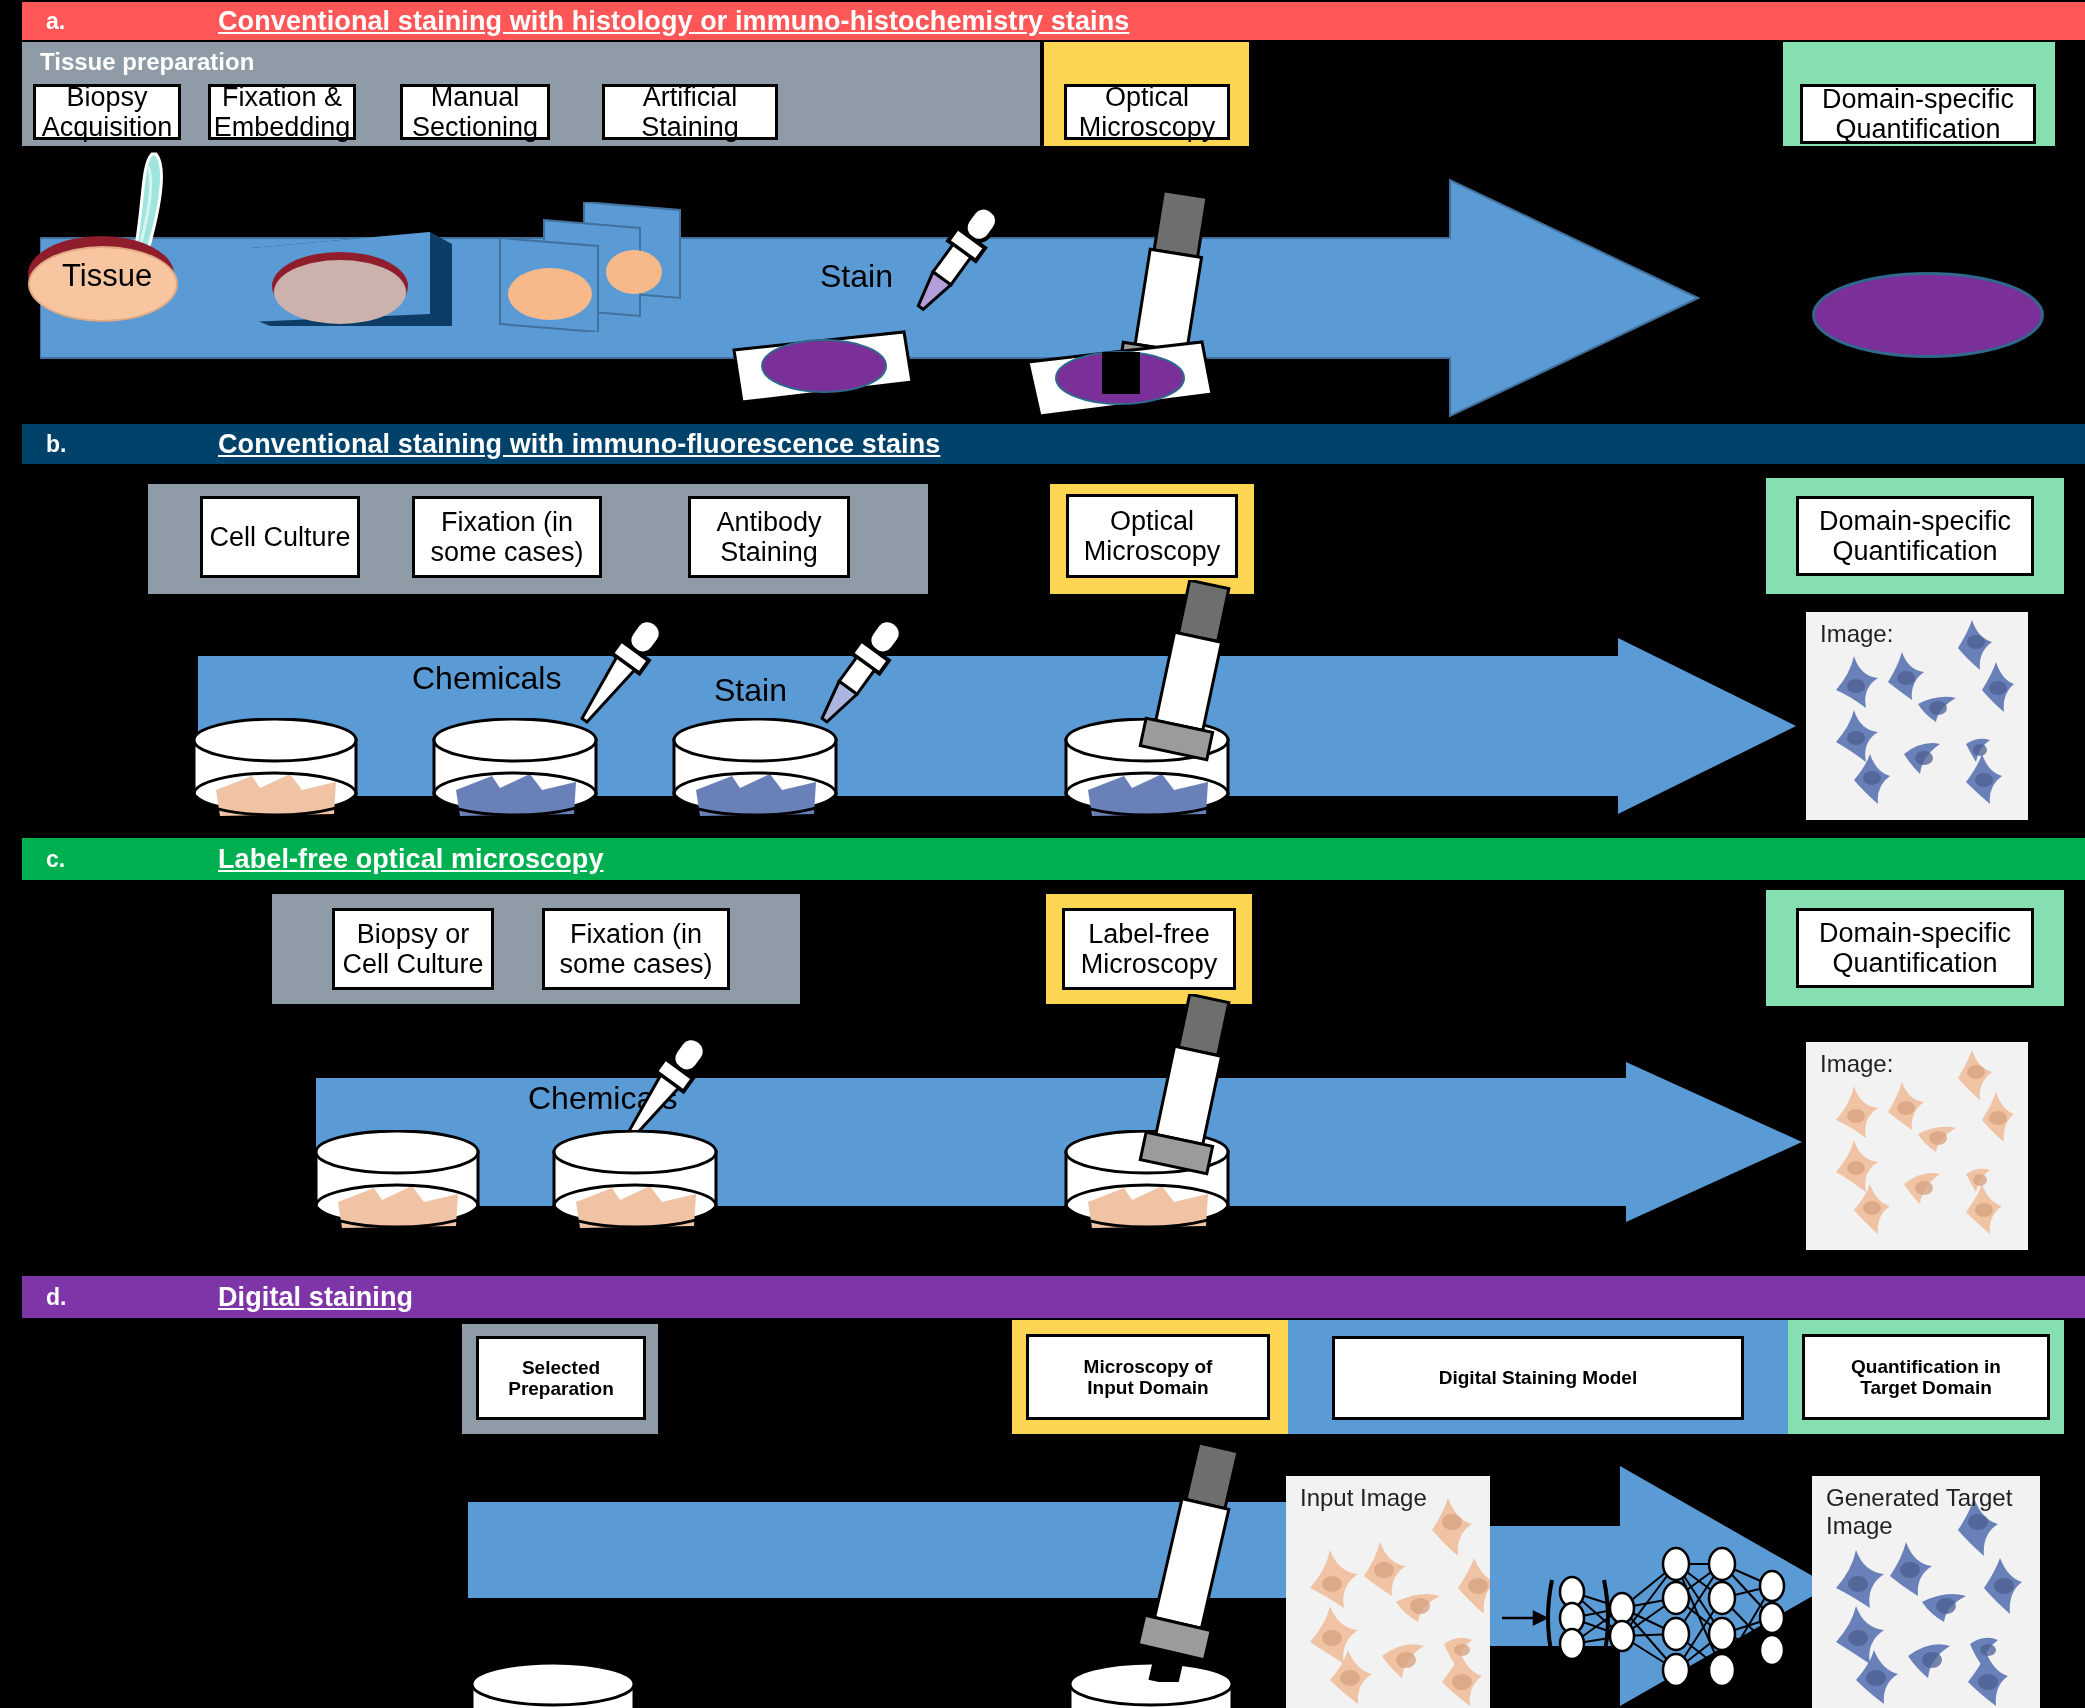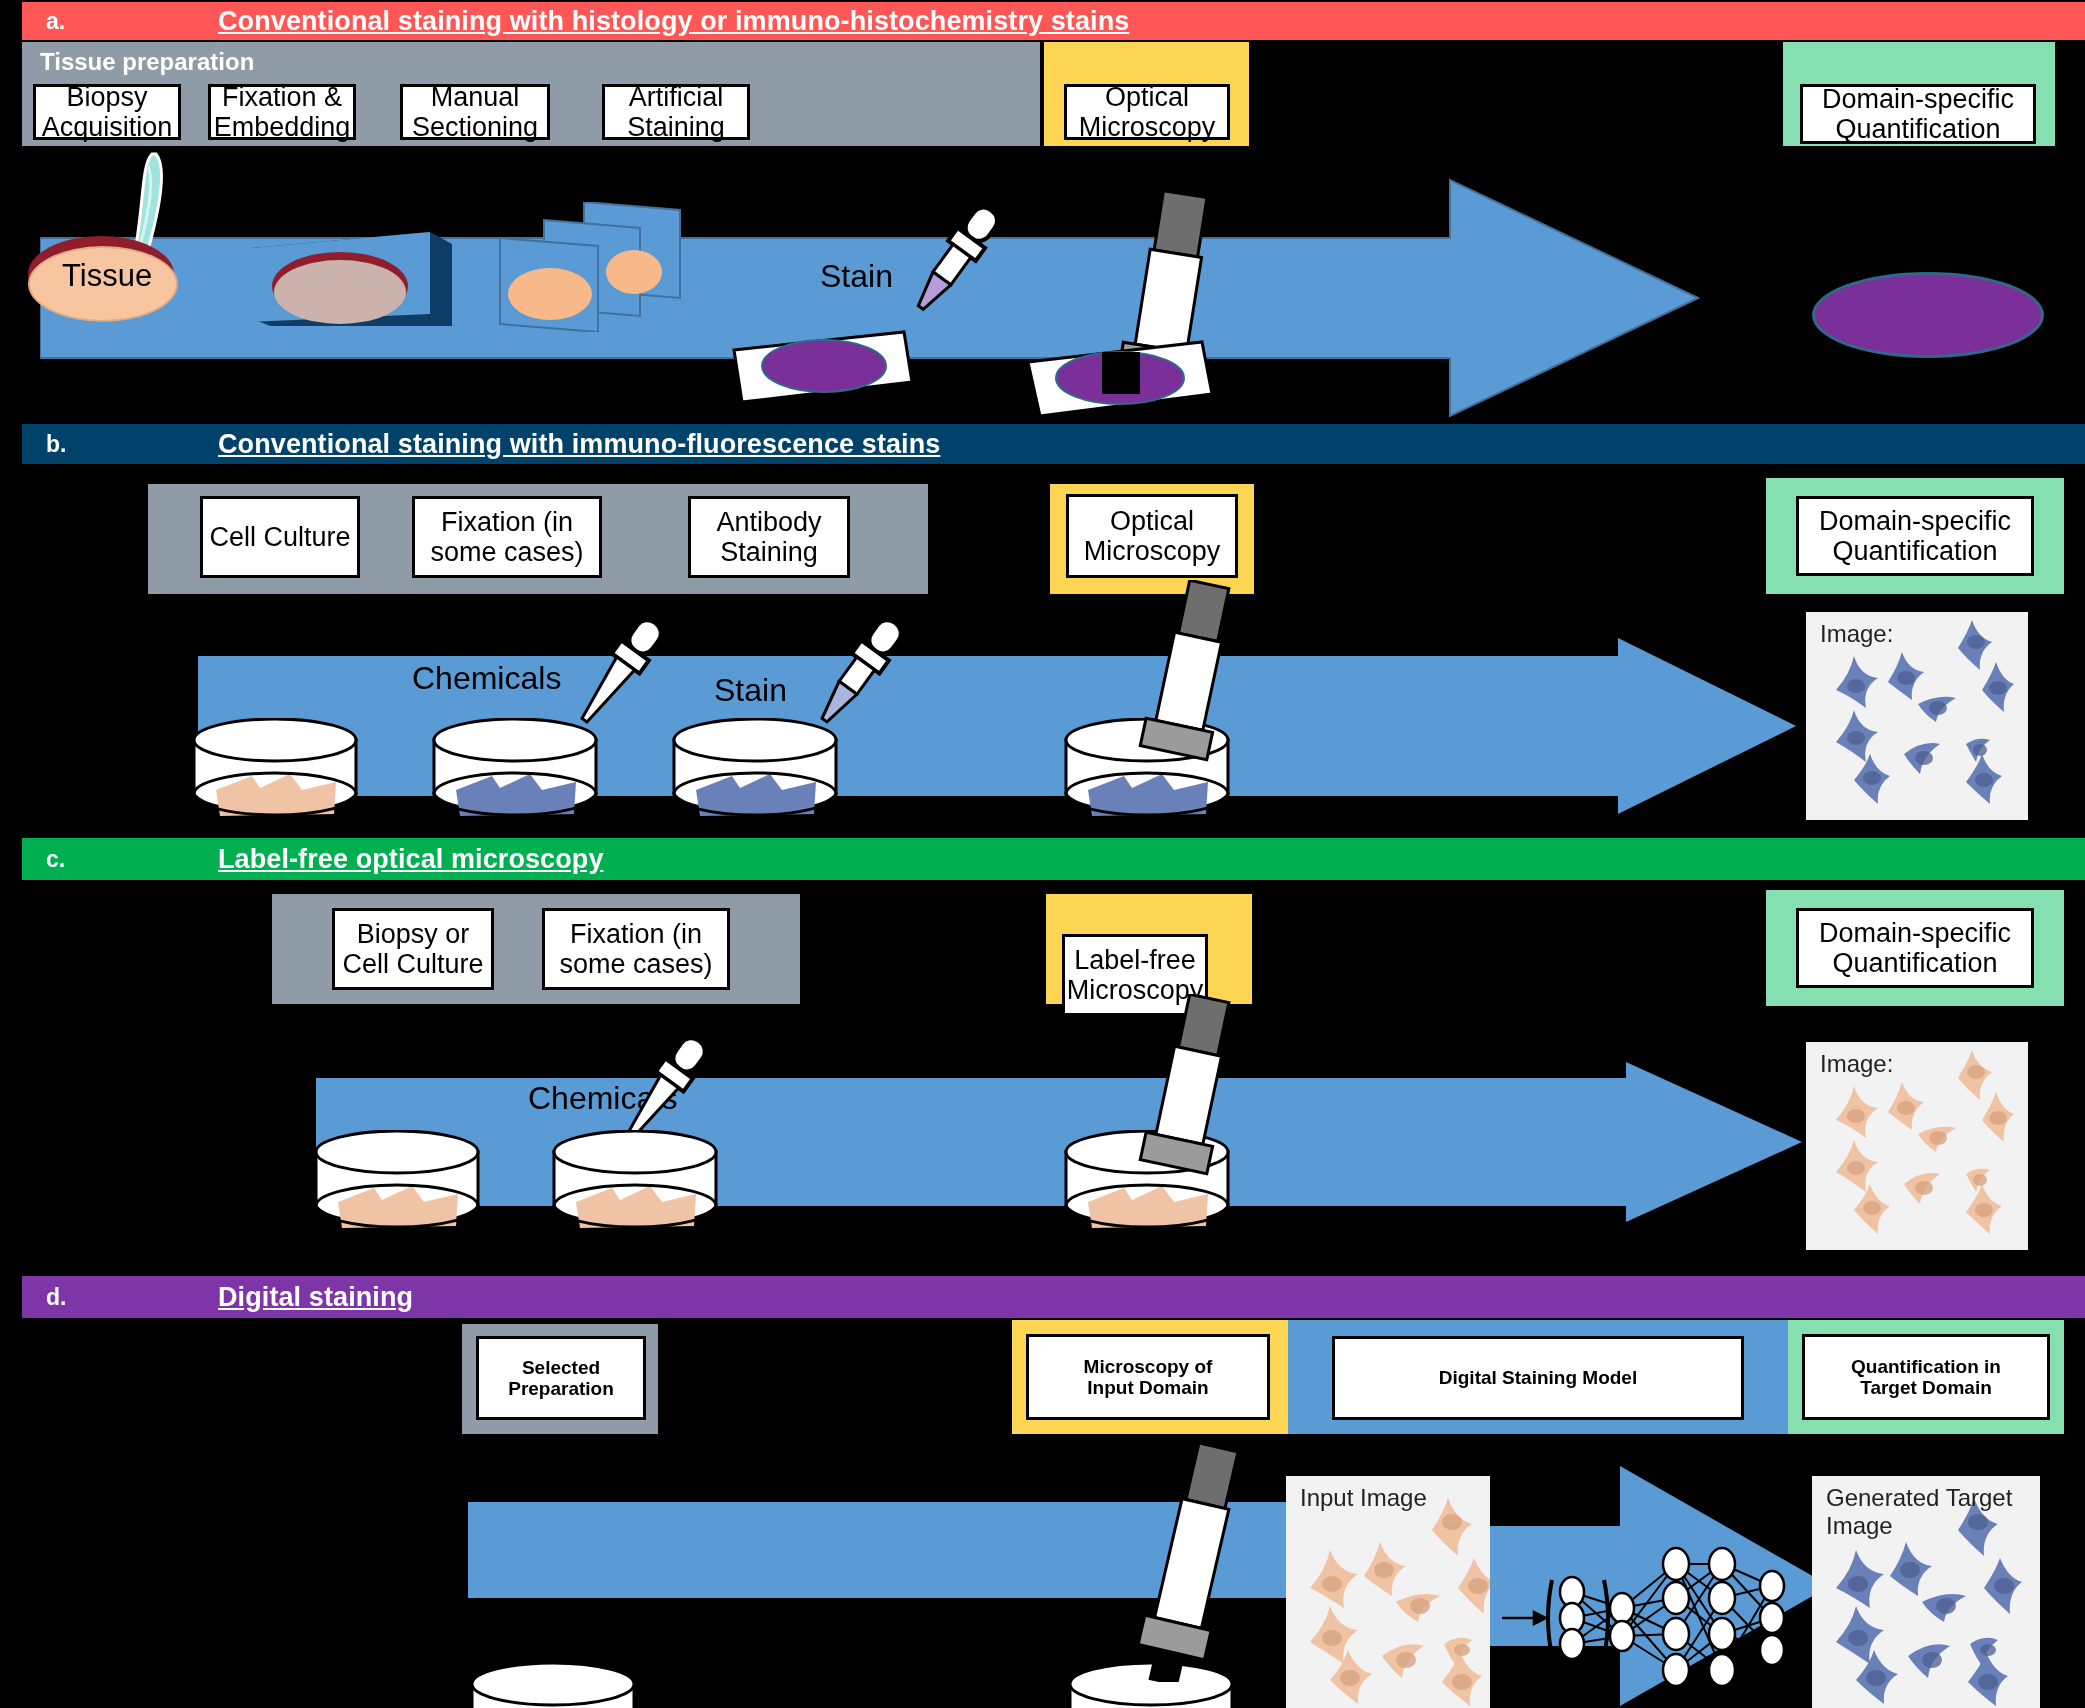"Artificial" div.pbox { width: 148px -> 176px }
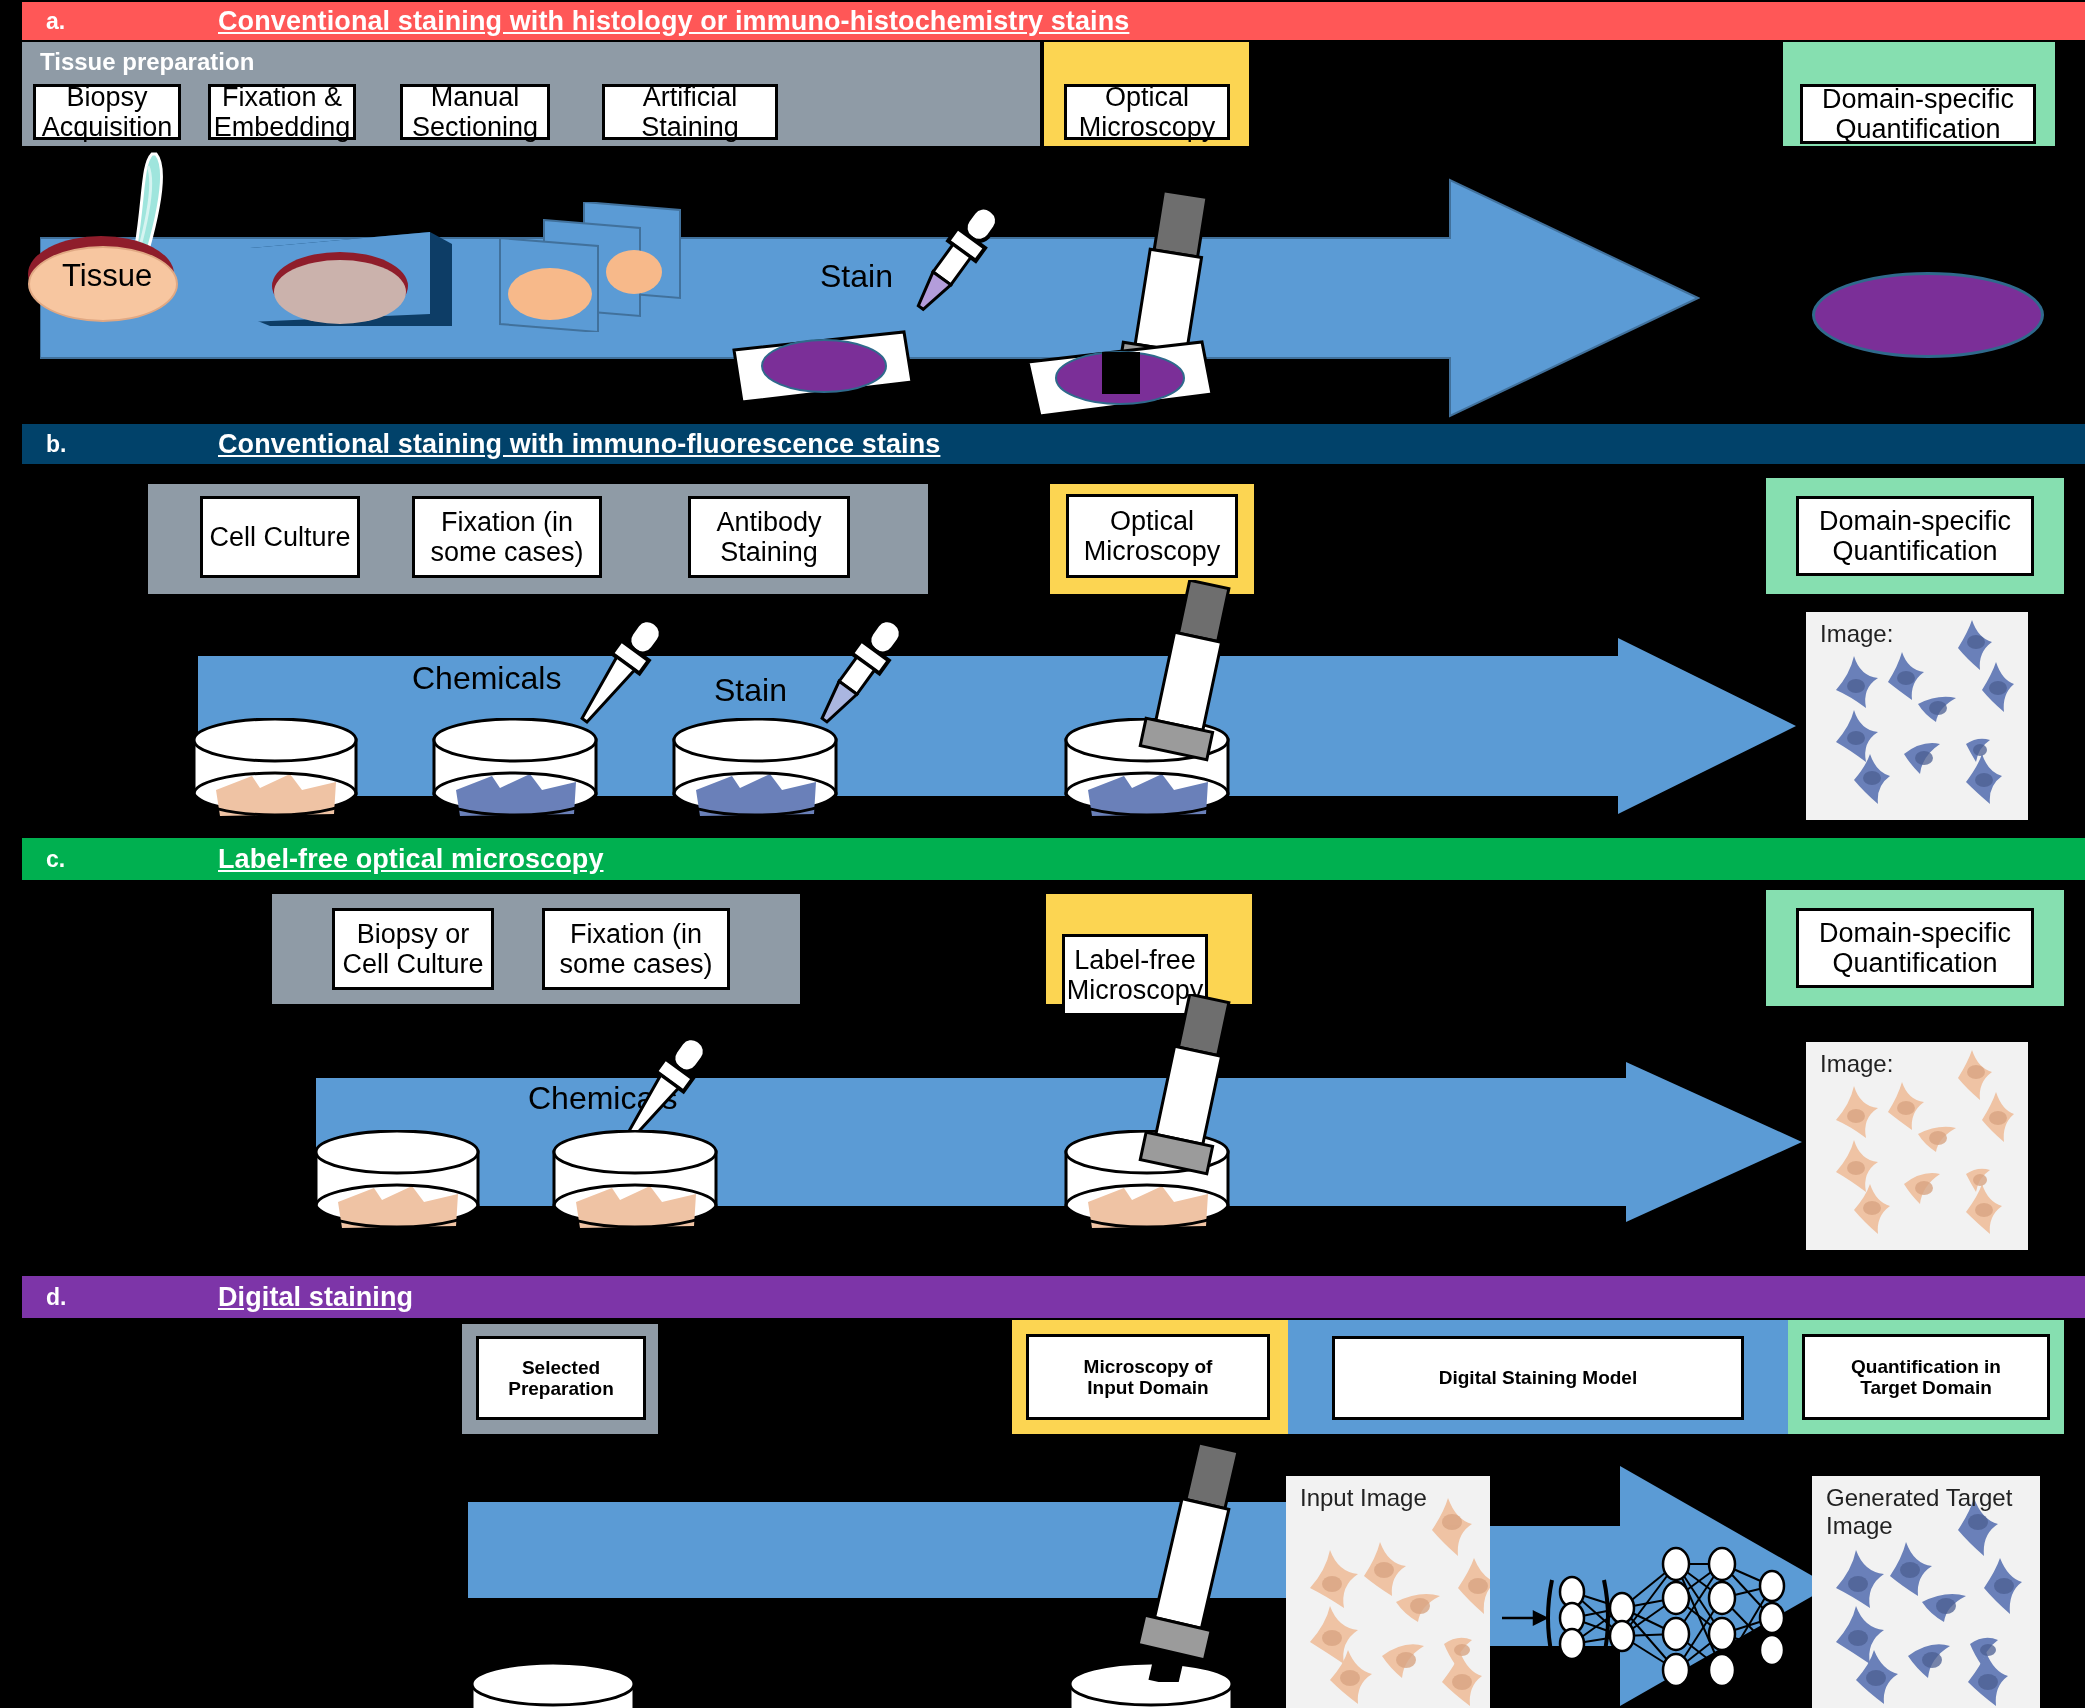"Label-free" div.pbox { margin-top: 26px -> none; width: 146px -> 174px }
